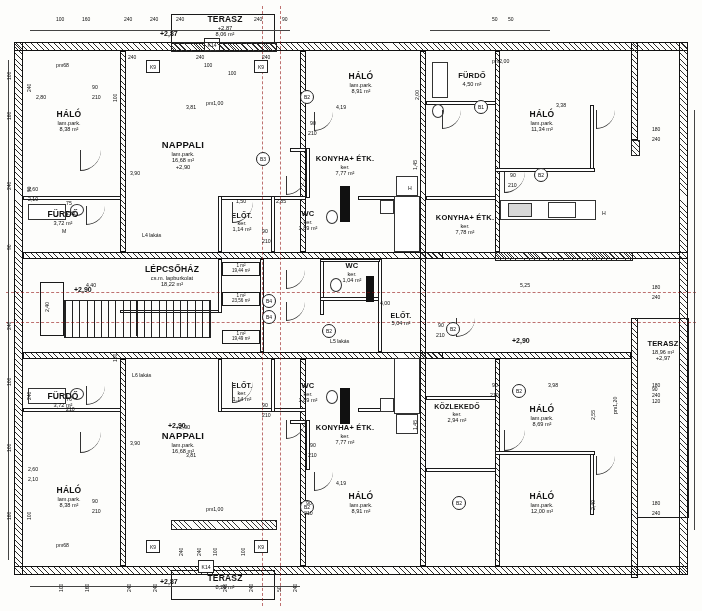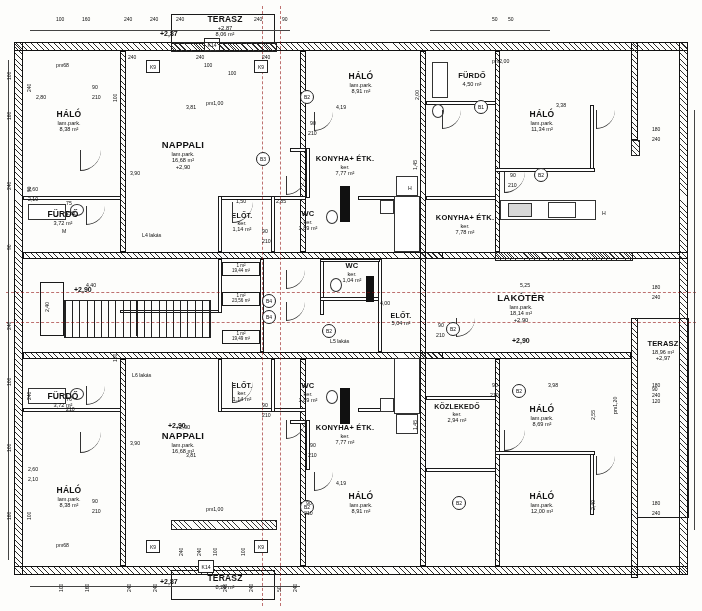"LÉPCSŐHÁZ" div.room { html: none -> <div> <div>LÉPCSŐHÁZ</div> <div>cs.m. lapburkolat</div> <div>18,22 m²</div> </div> }
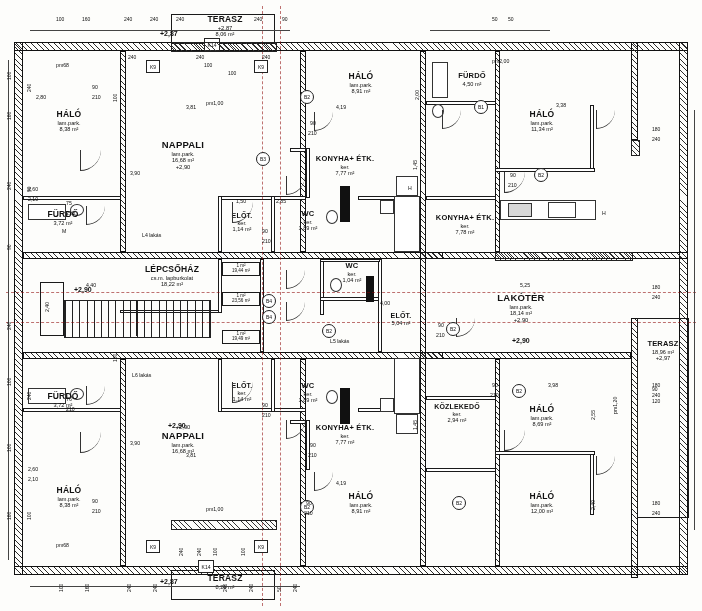"LAKÓTÉR" div.room { html: <div> <div>LAKÓTÉR</div> <div>lam.park.</div> <div>18,14 m²</div> <div>+2,90</div> </div> -> none }
